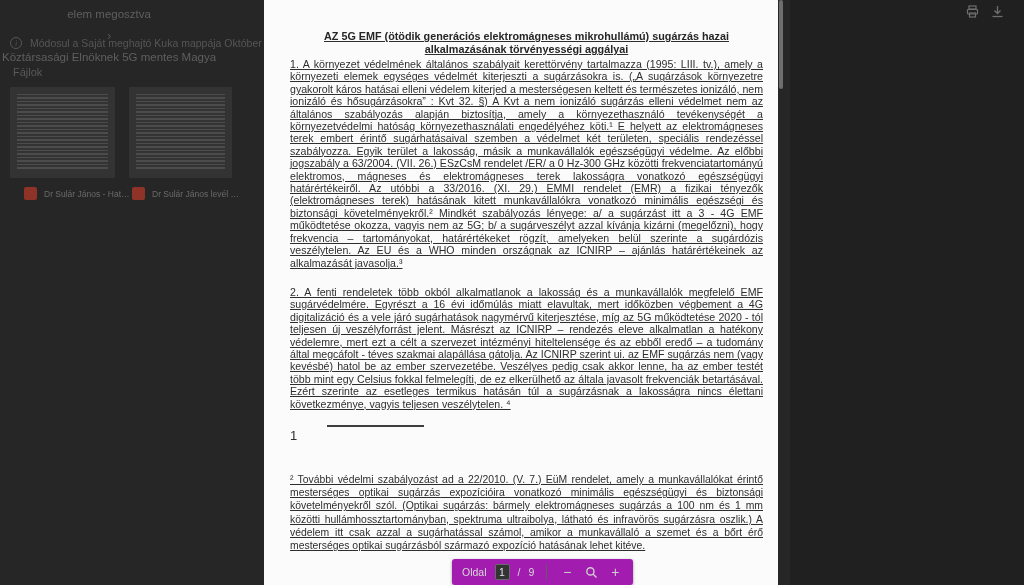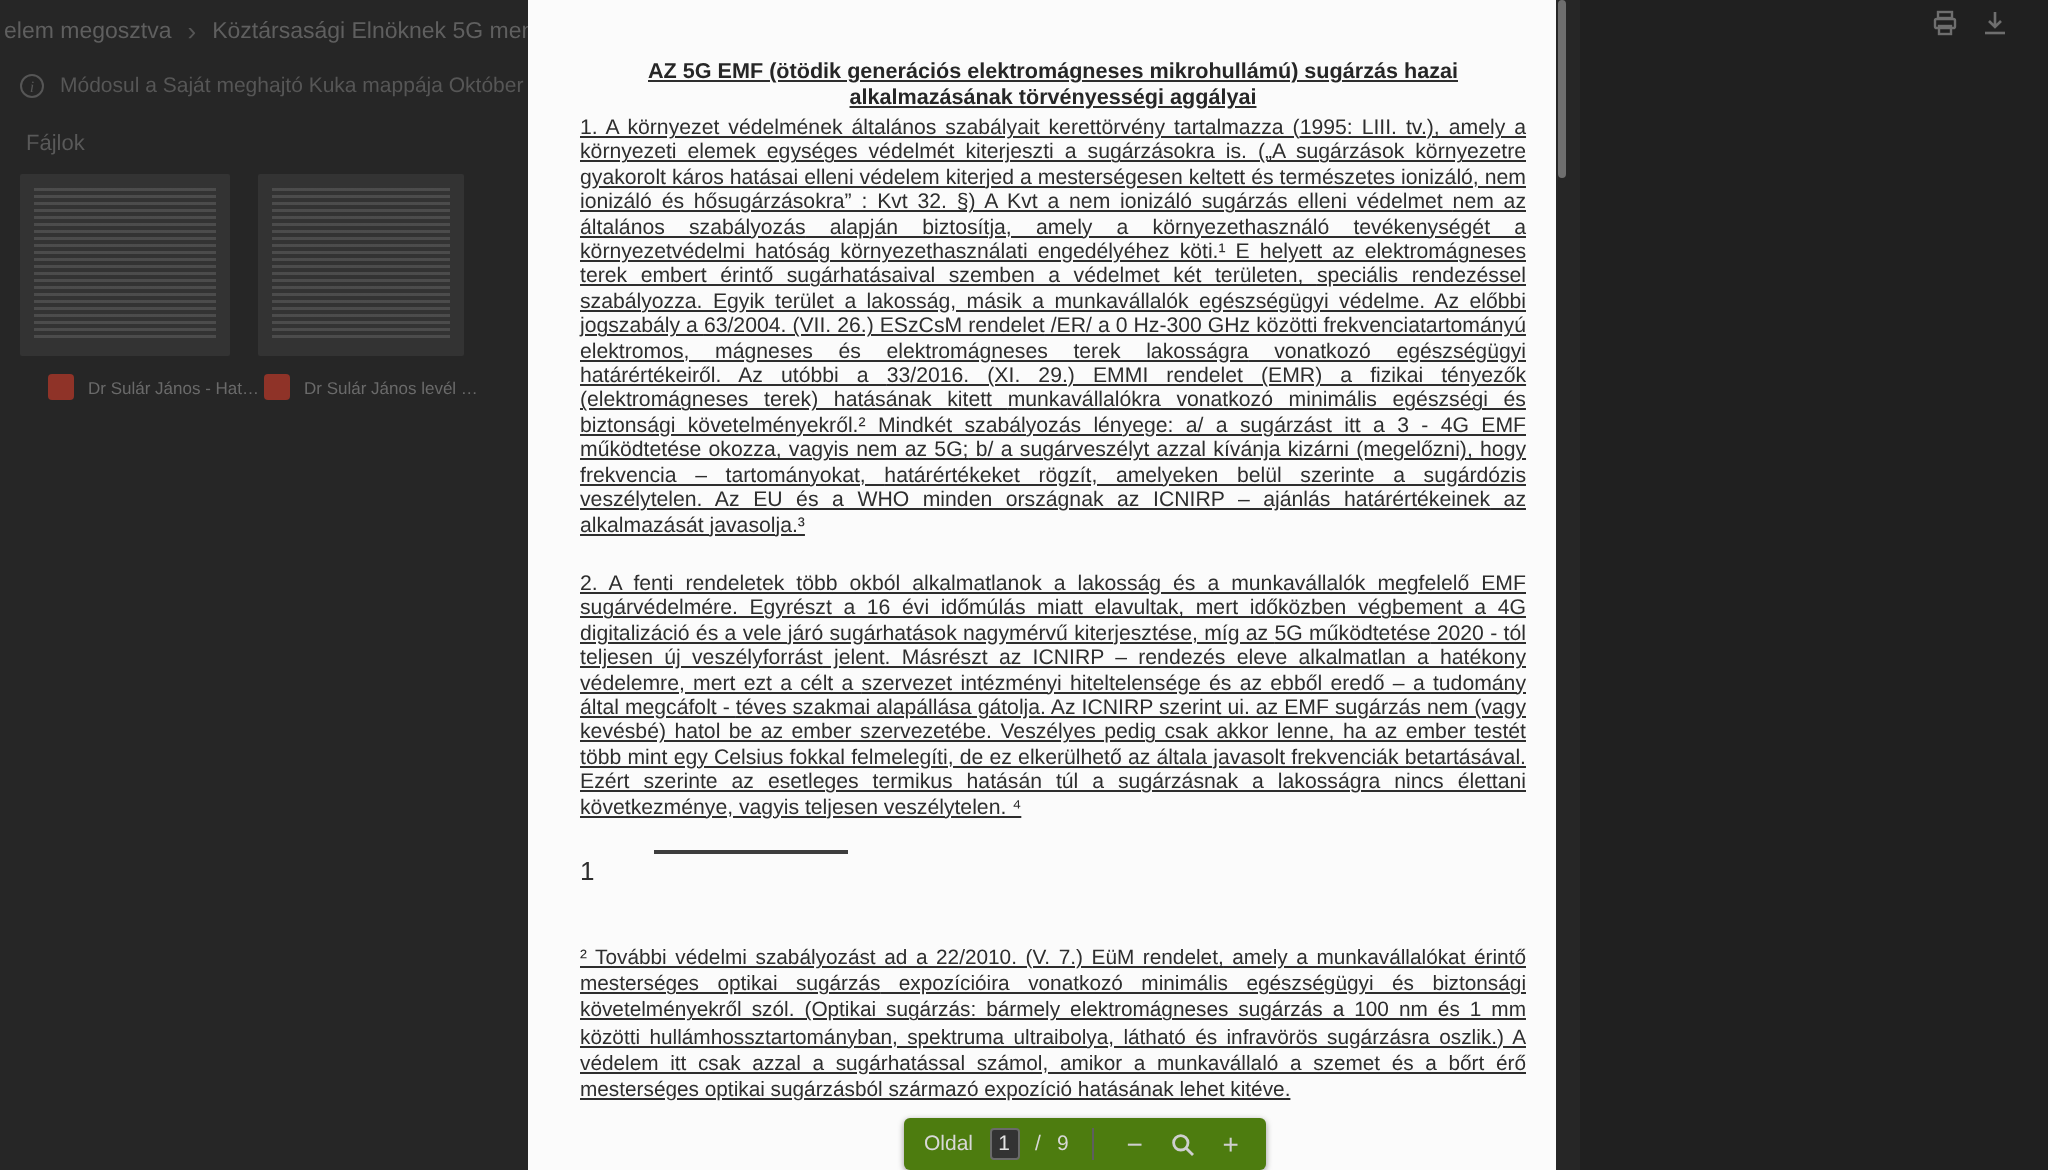"elem megosztva" .breadcrumb { flex-direction: none -> column }
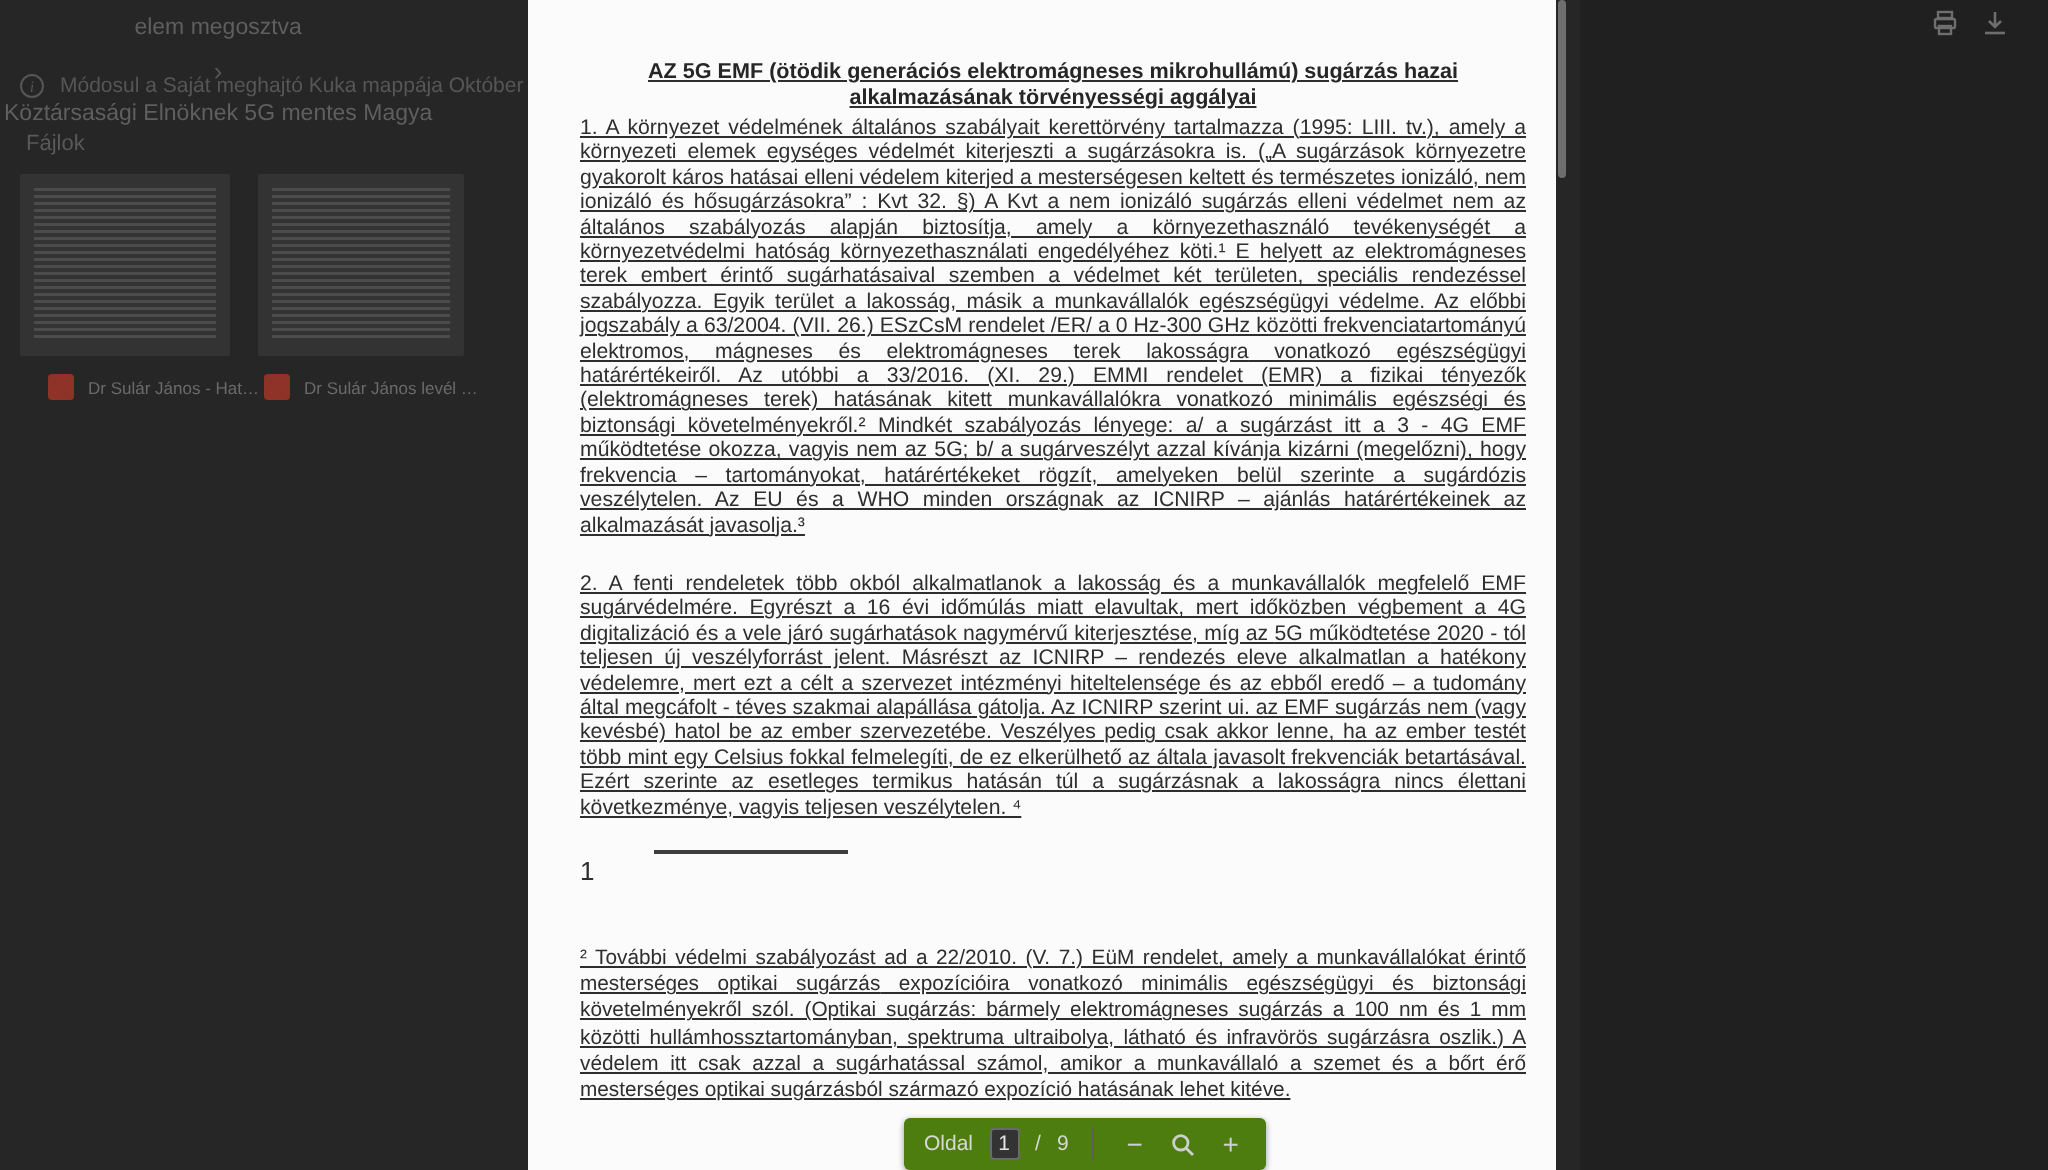"Oldal" .doc-toolbar { background: #4d7c0f -> #a21caf }
